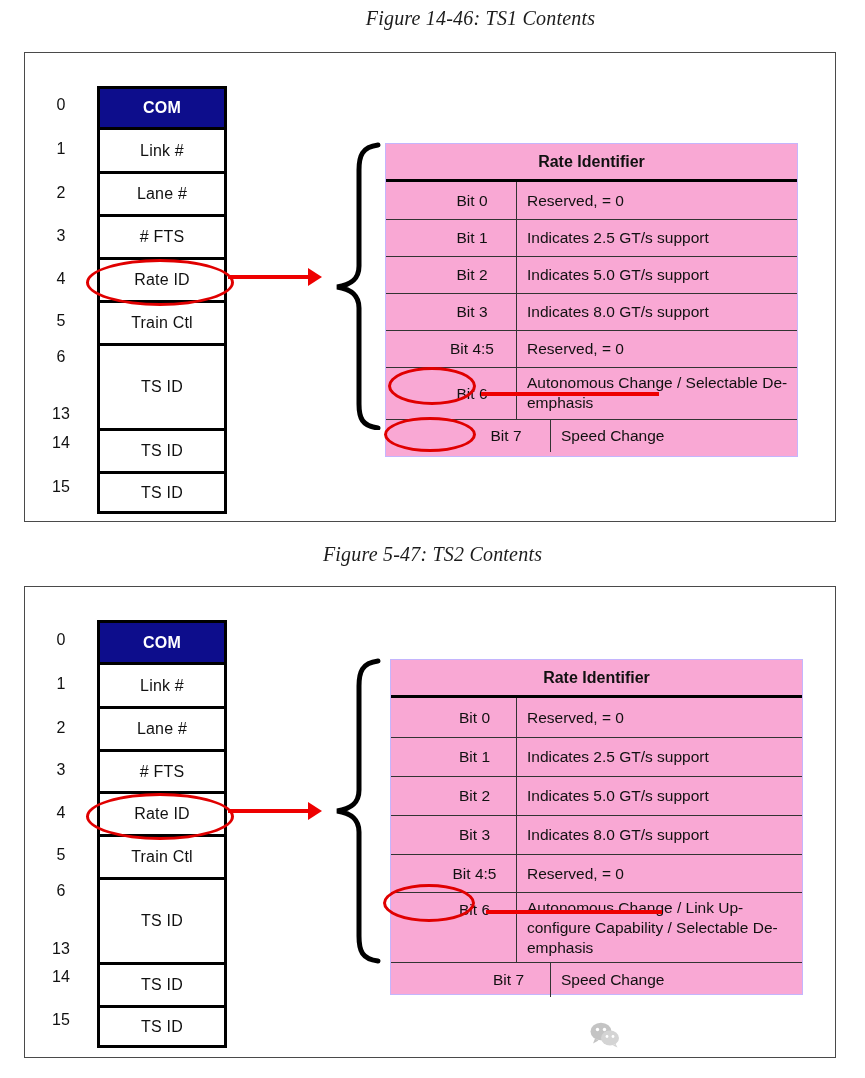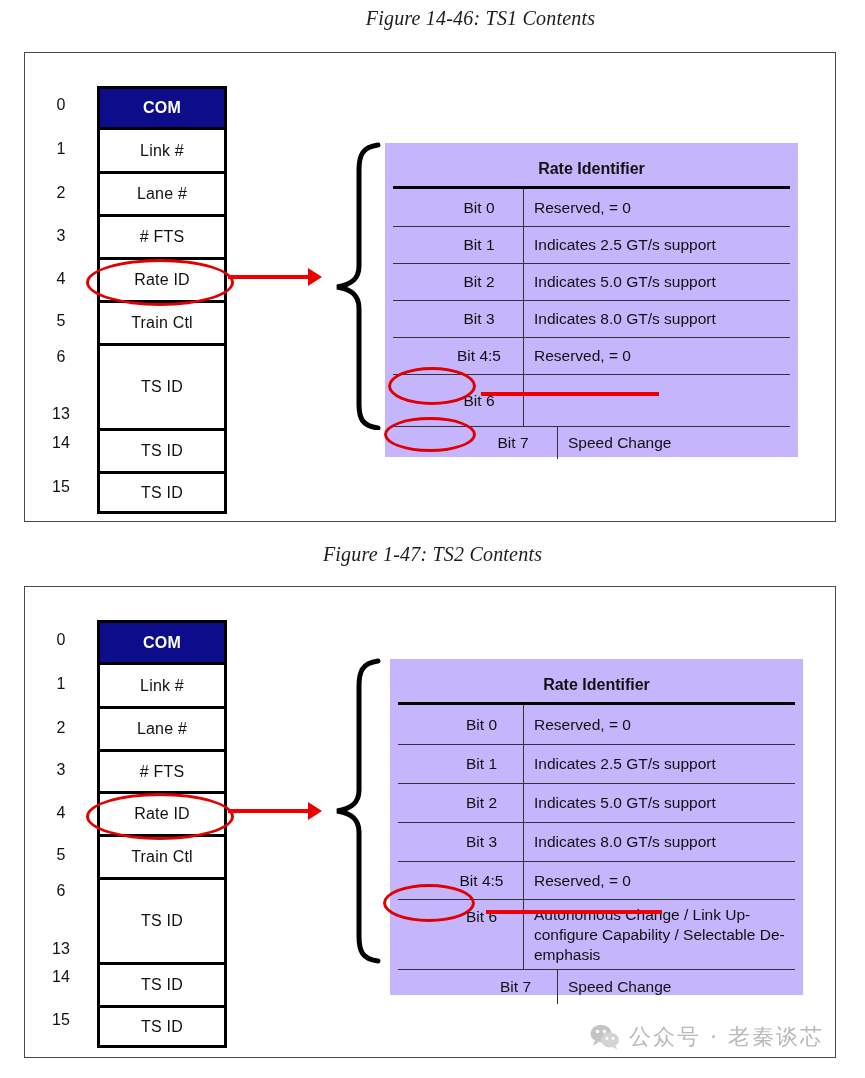"Rate Identifier" .ri-table { background: #c4b5fd -> #f9a8d4; border: 8px solid #c4b5fd -> 1px solid #c4b5fd }
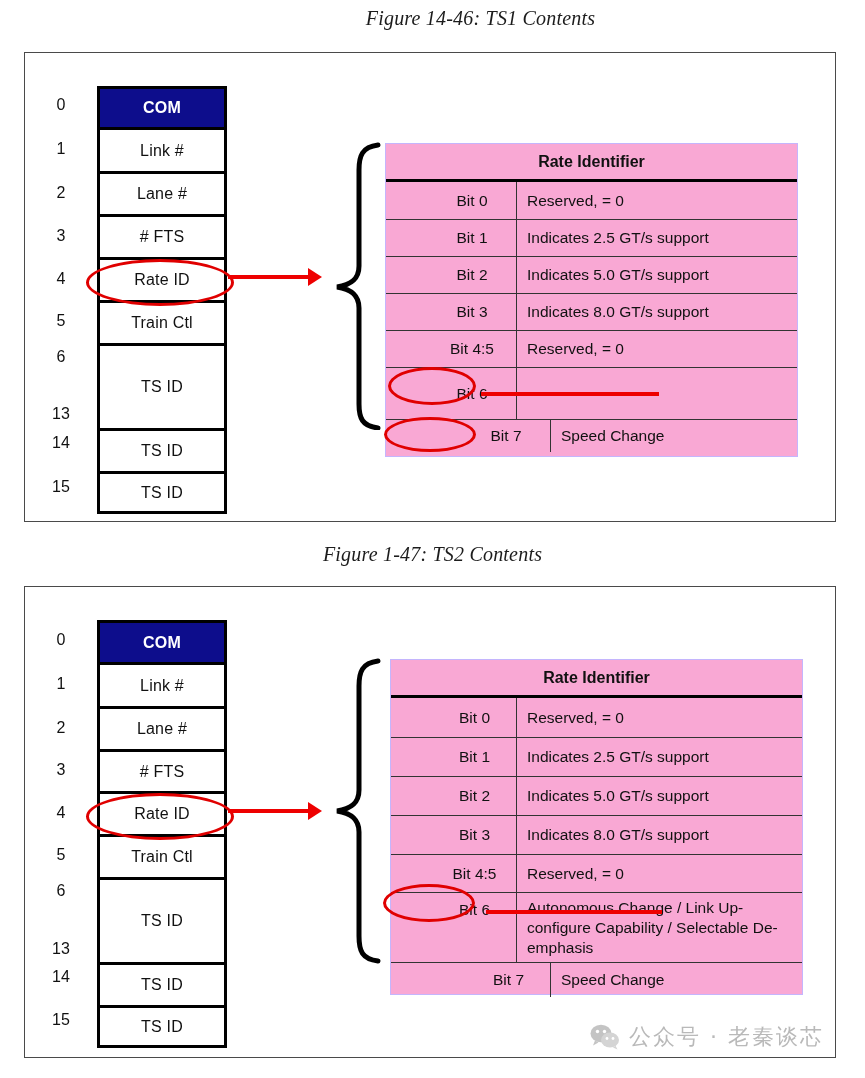"Autonomous Change / Selectable" div.ri-desc { html: none -> <div>Autonomous Change / Selectable De-emphasis</div> }
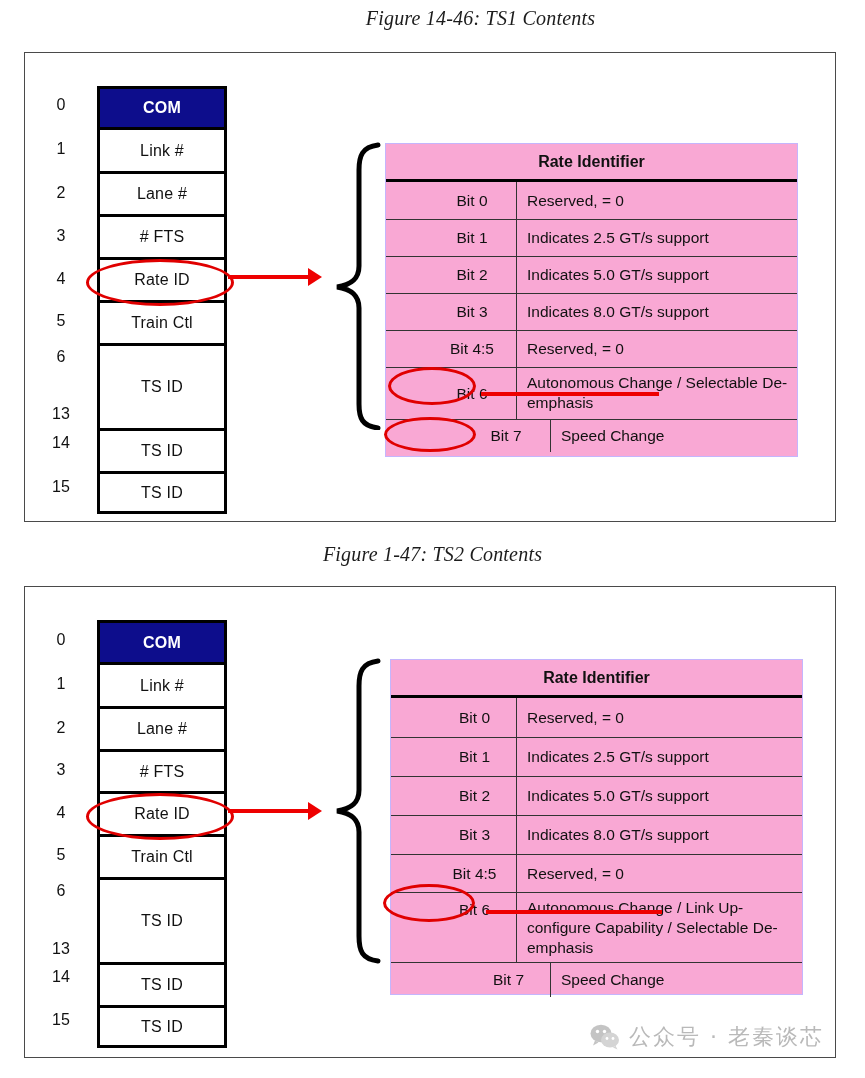"Figure 1-47: TS2 Contents" div.fig-caption { text: 1-47 -> 5-47 }
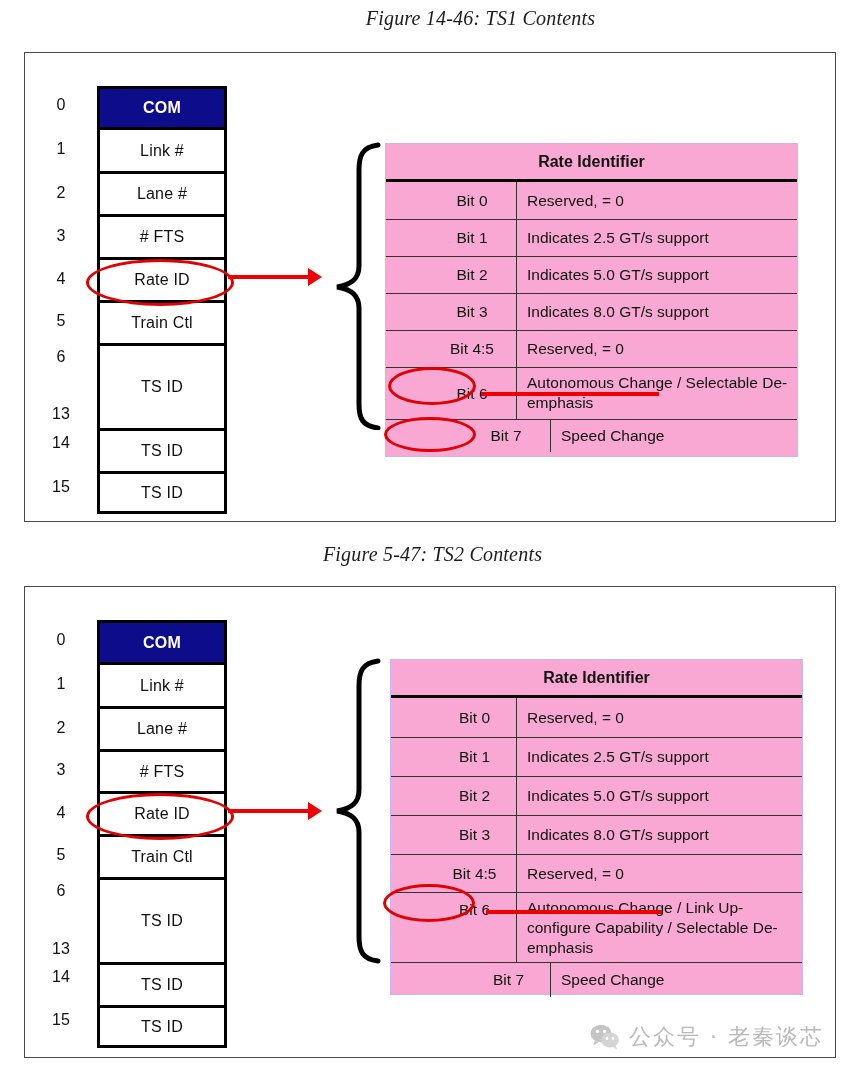"公众号 · 老秦谈芯" span { html: <span>公众号 · 老秦谈芯</span> -> none }
